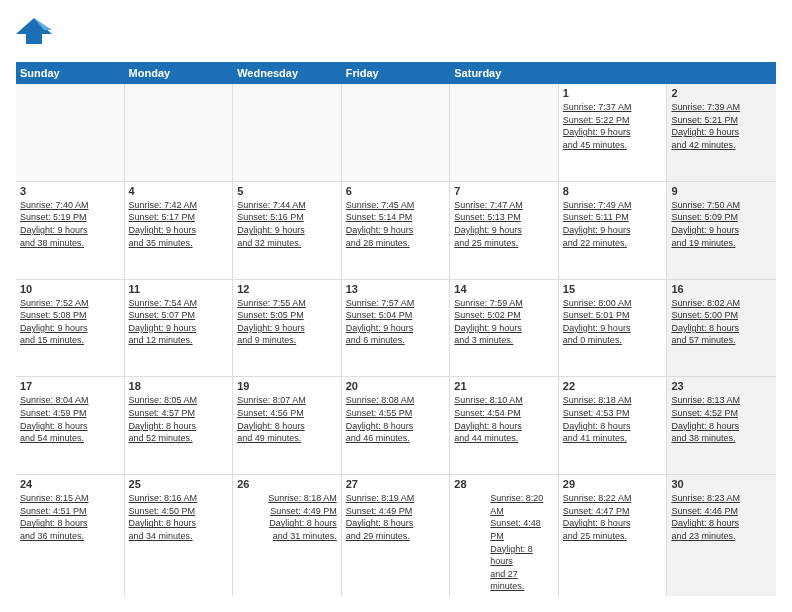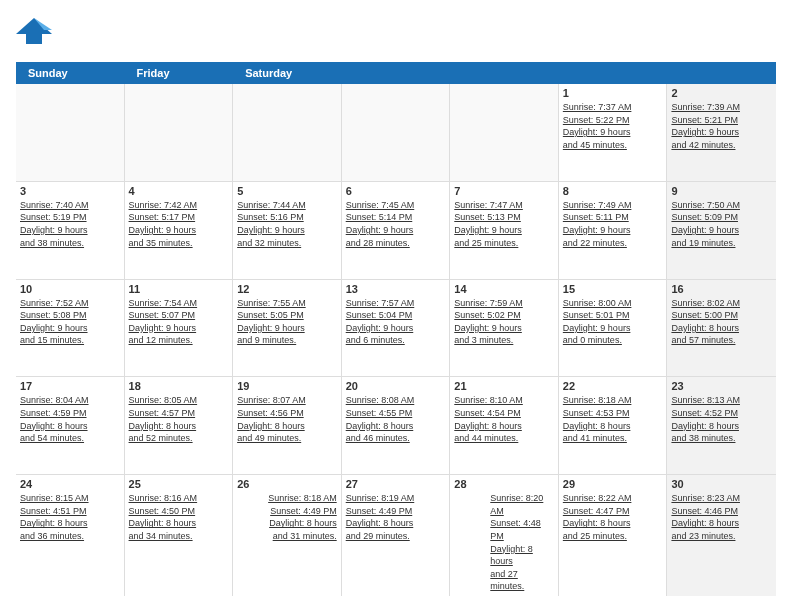"Sunday" .cal-header-cell { padding: 5px 12px -> 5px 4px }
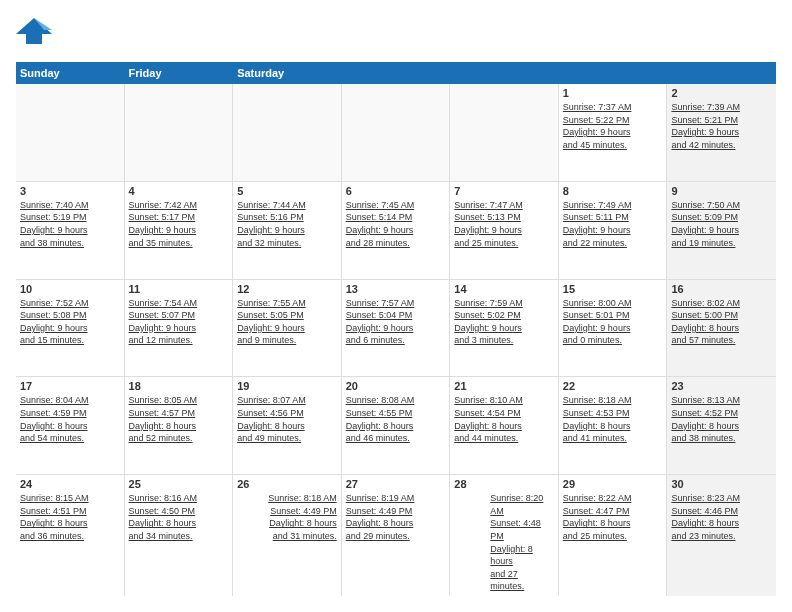"Monday" div.cal-header-cell { html: none -> <div>Monday</div> }
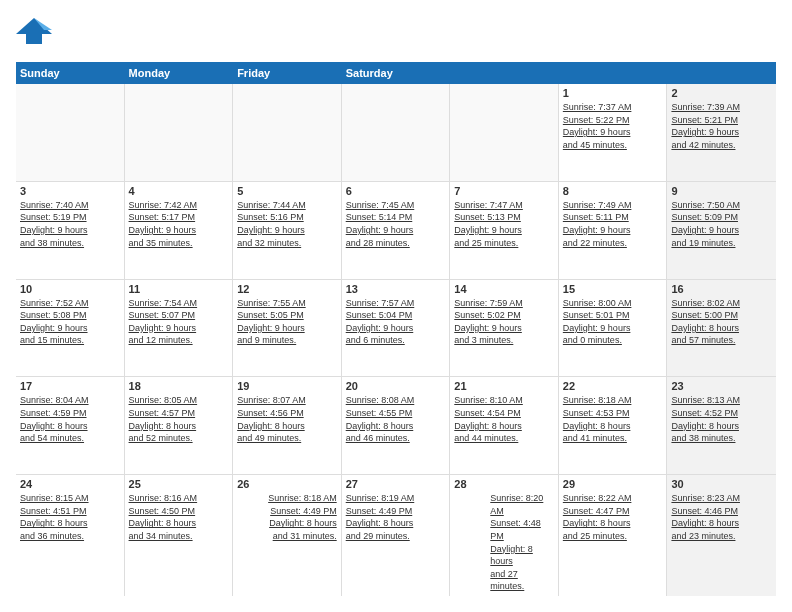"Wednesday" div.cal-header-cell { html: none -> <div>Wednesday</div> }
